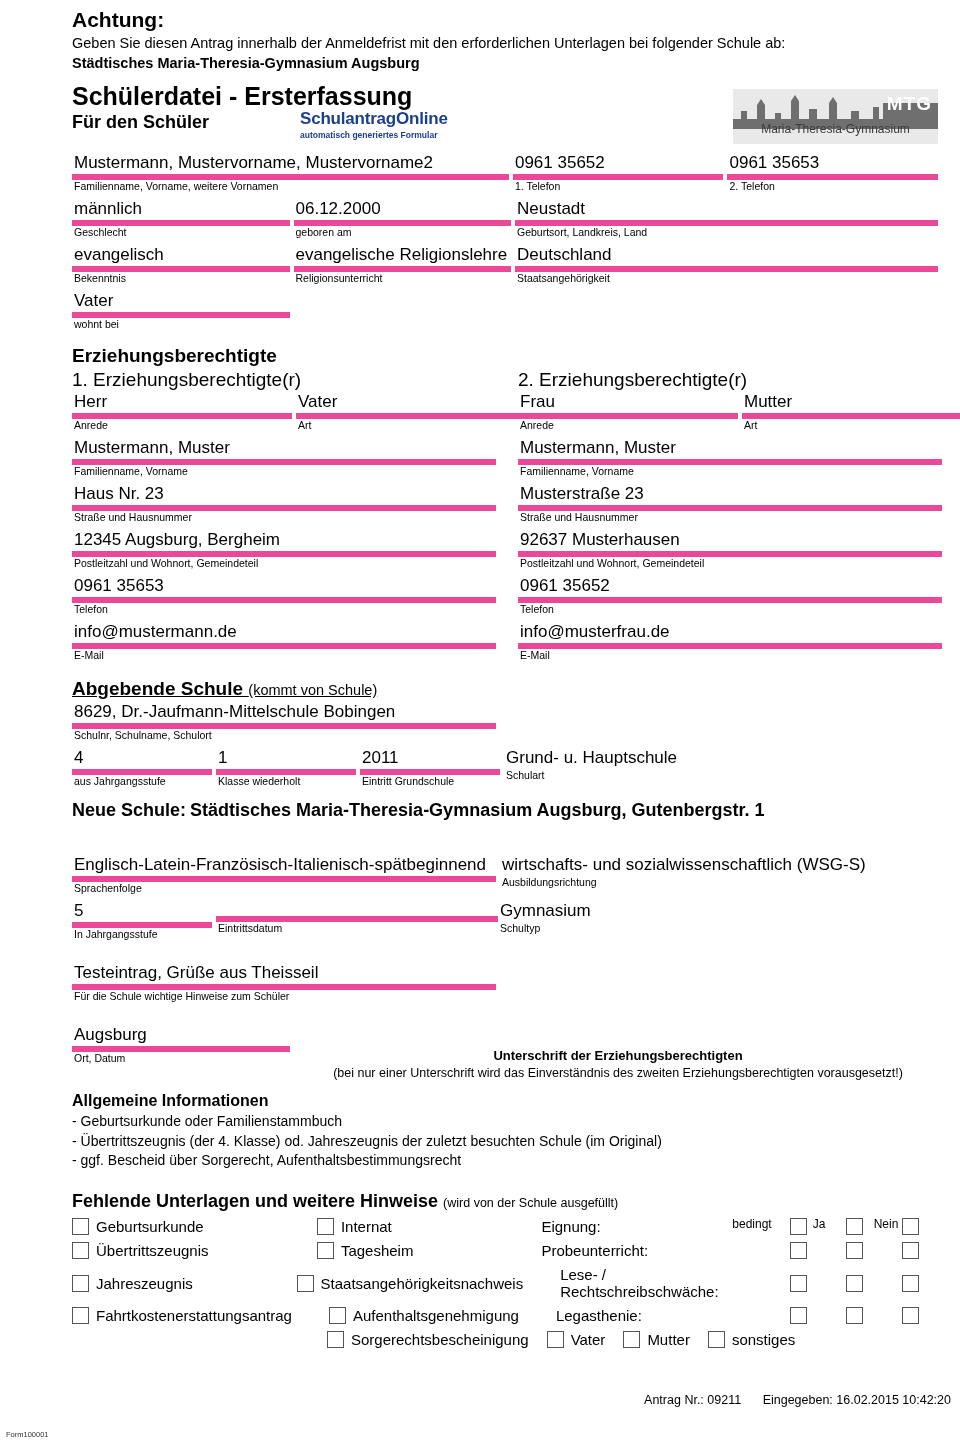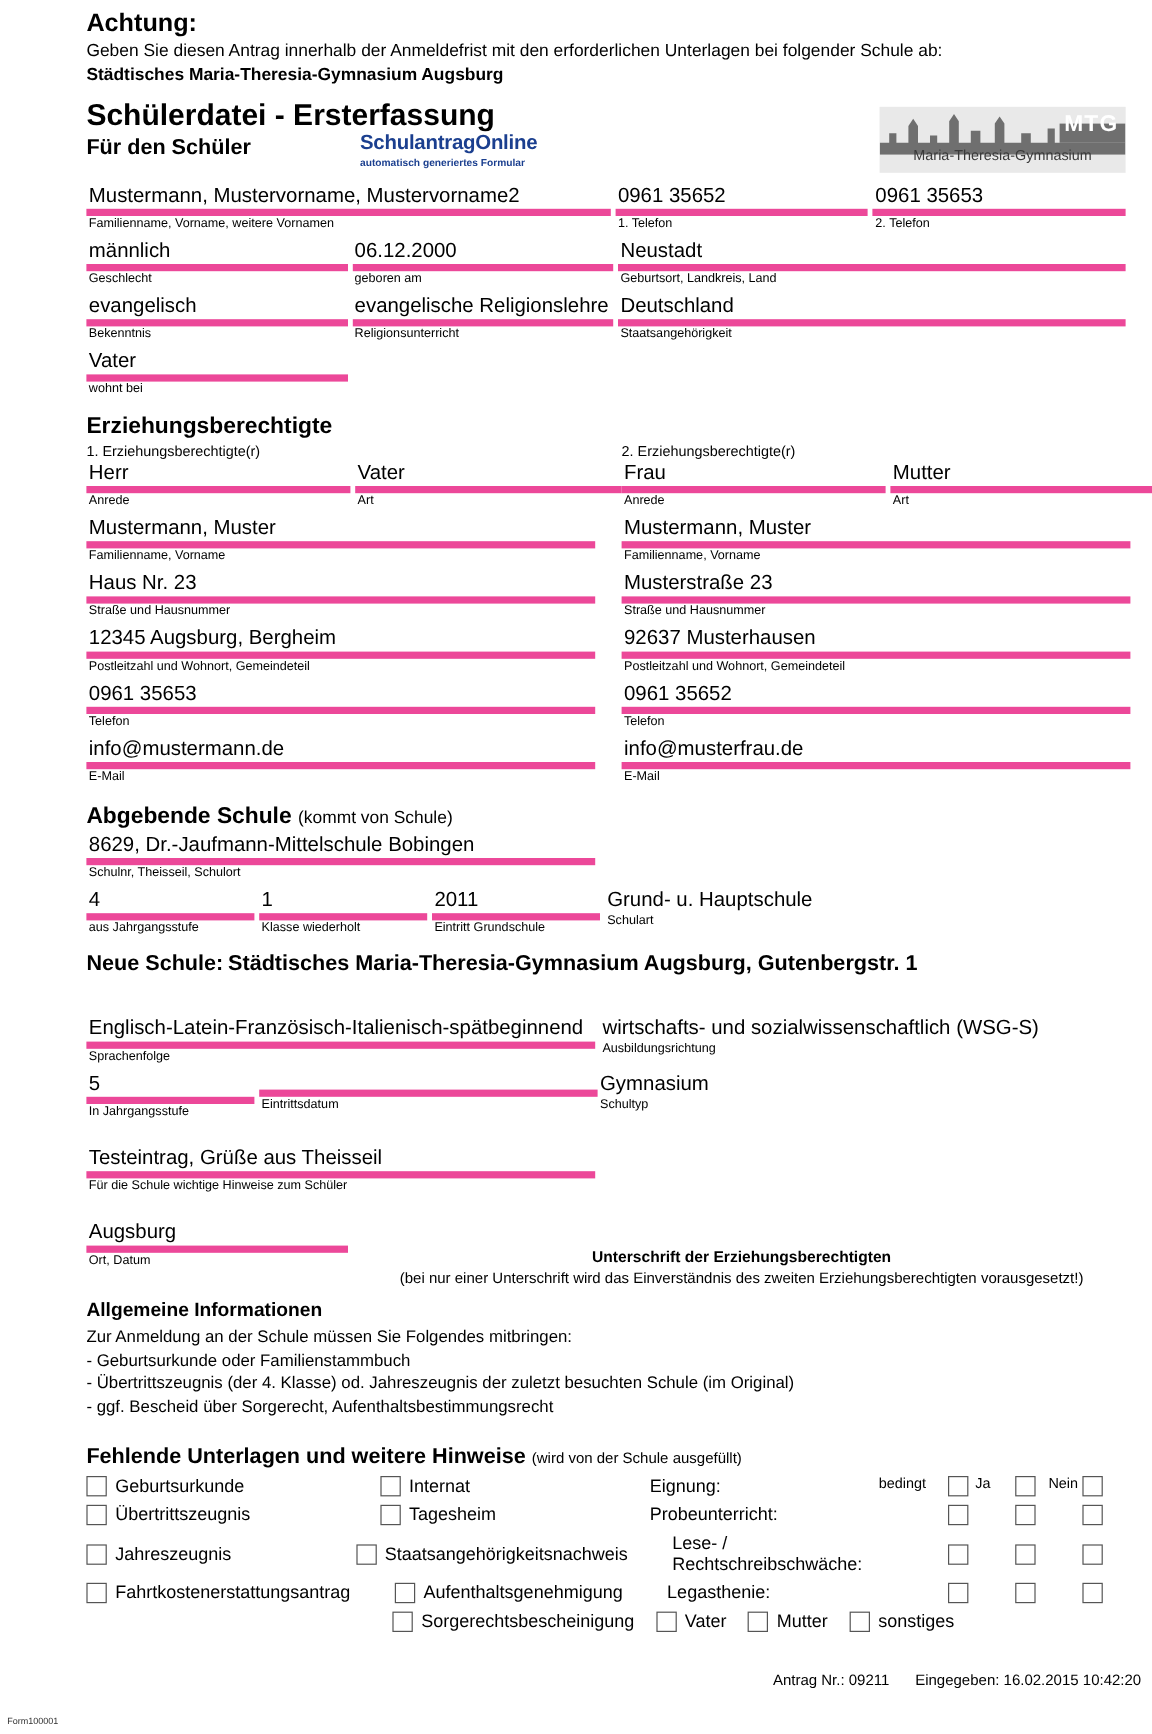"1. Erziehungsberechtigte(r)" .subsec { font-size: 12px -> 19px }
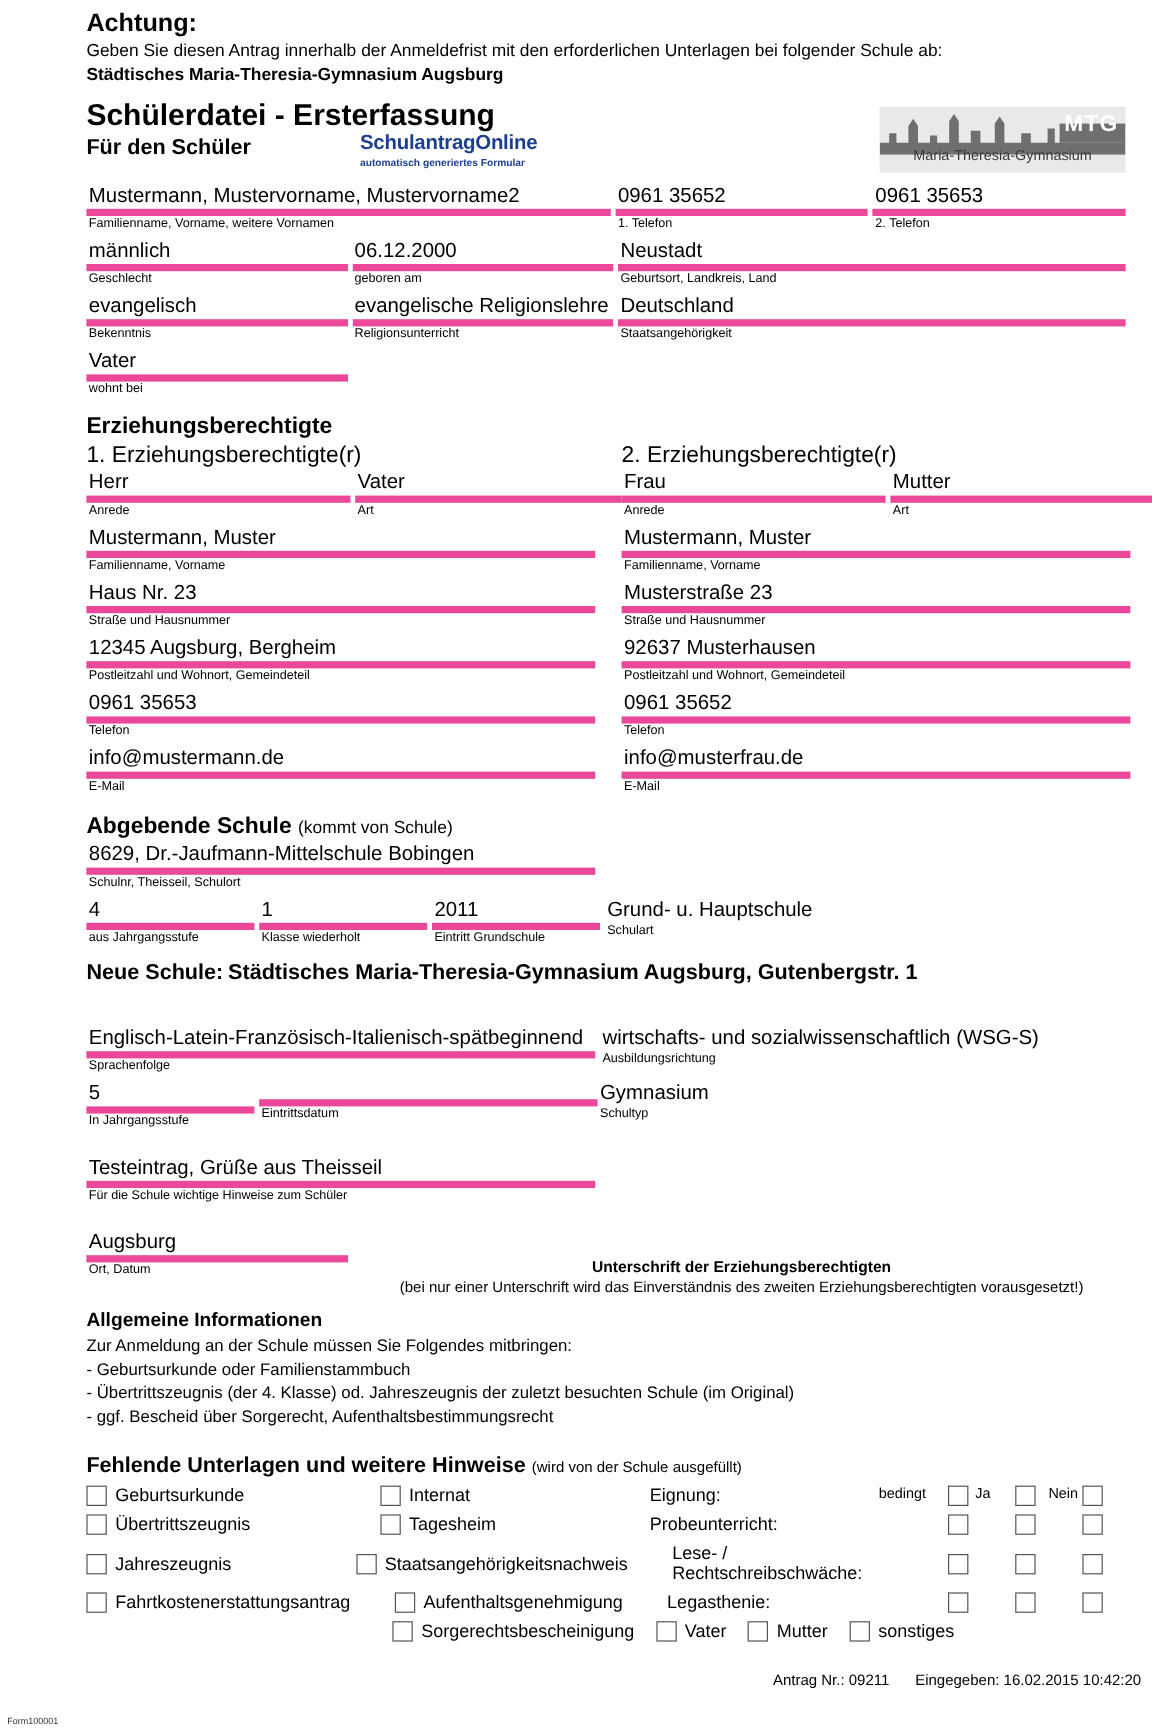"Abgebende Schule (kommt von Schule)" .abg-title { text-decoration: none -> underline }
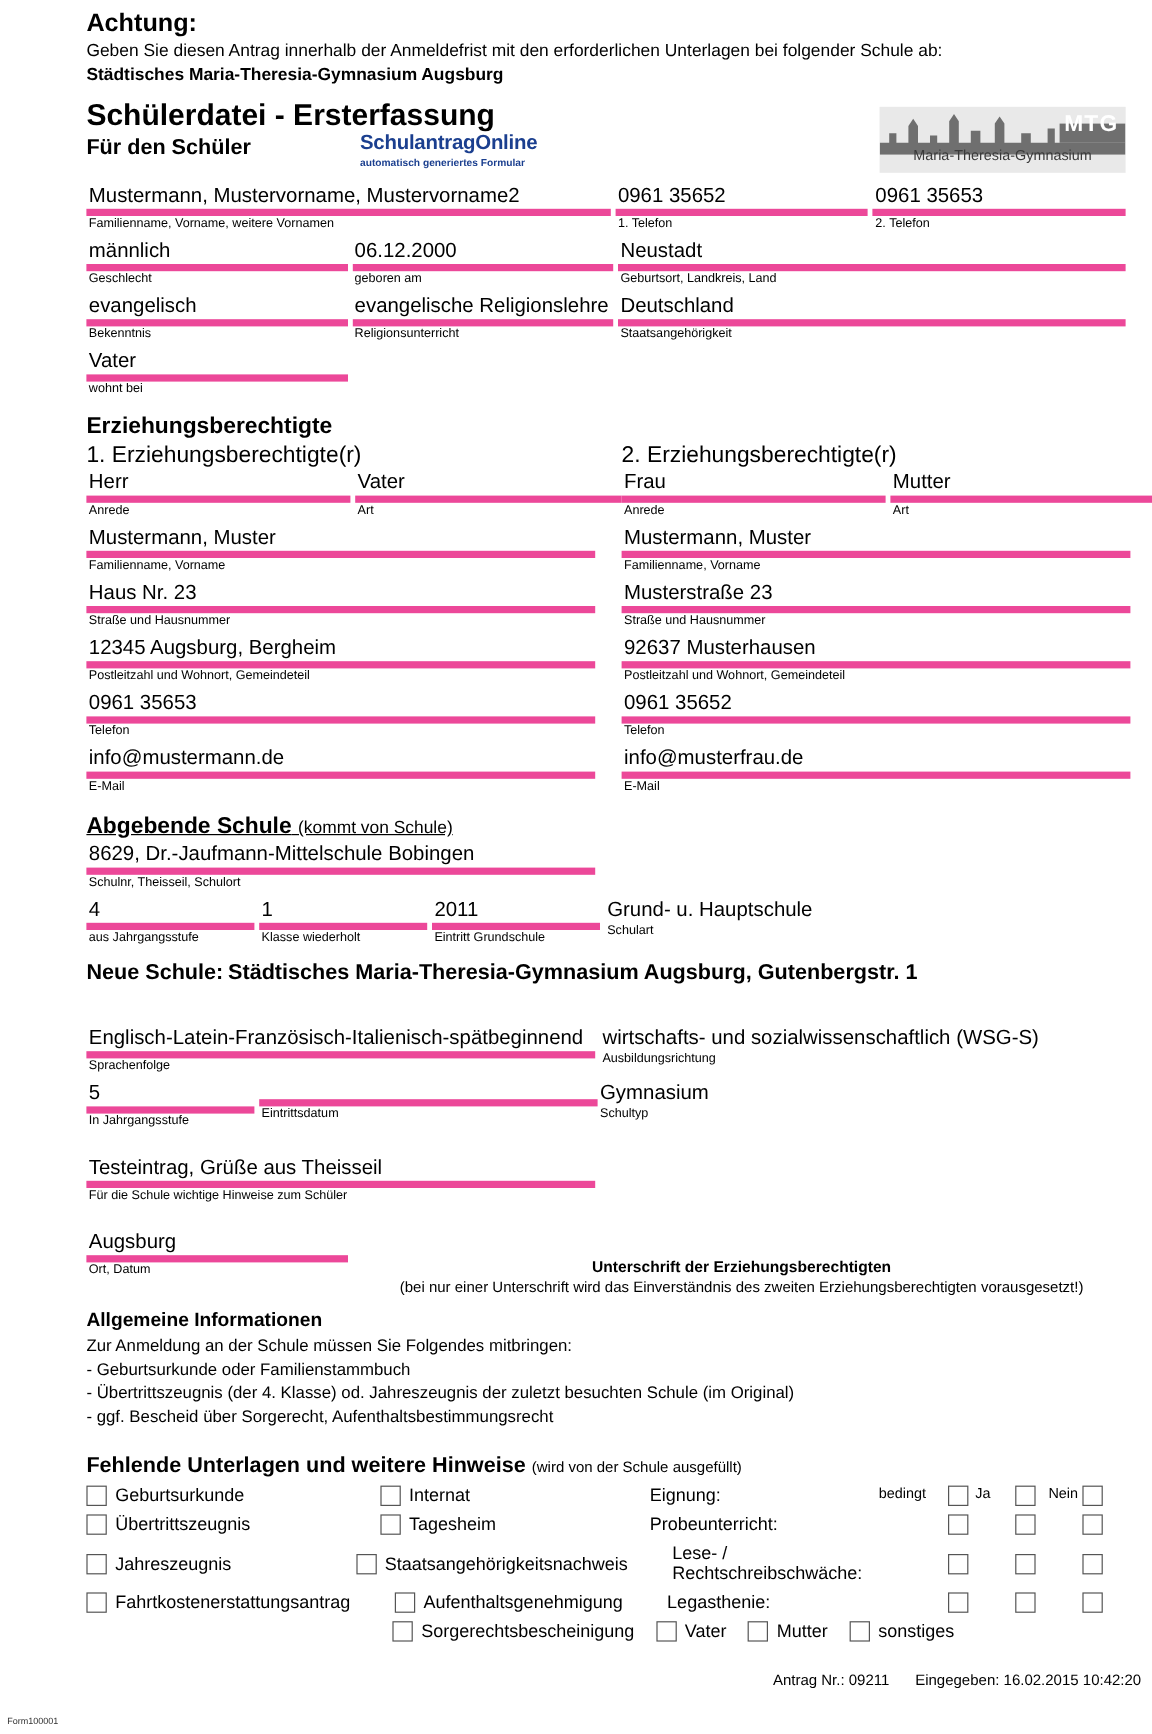"Schulnr, Theisseil, Schulort" div.cap { text: Theisseil -> Schulname }
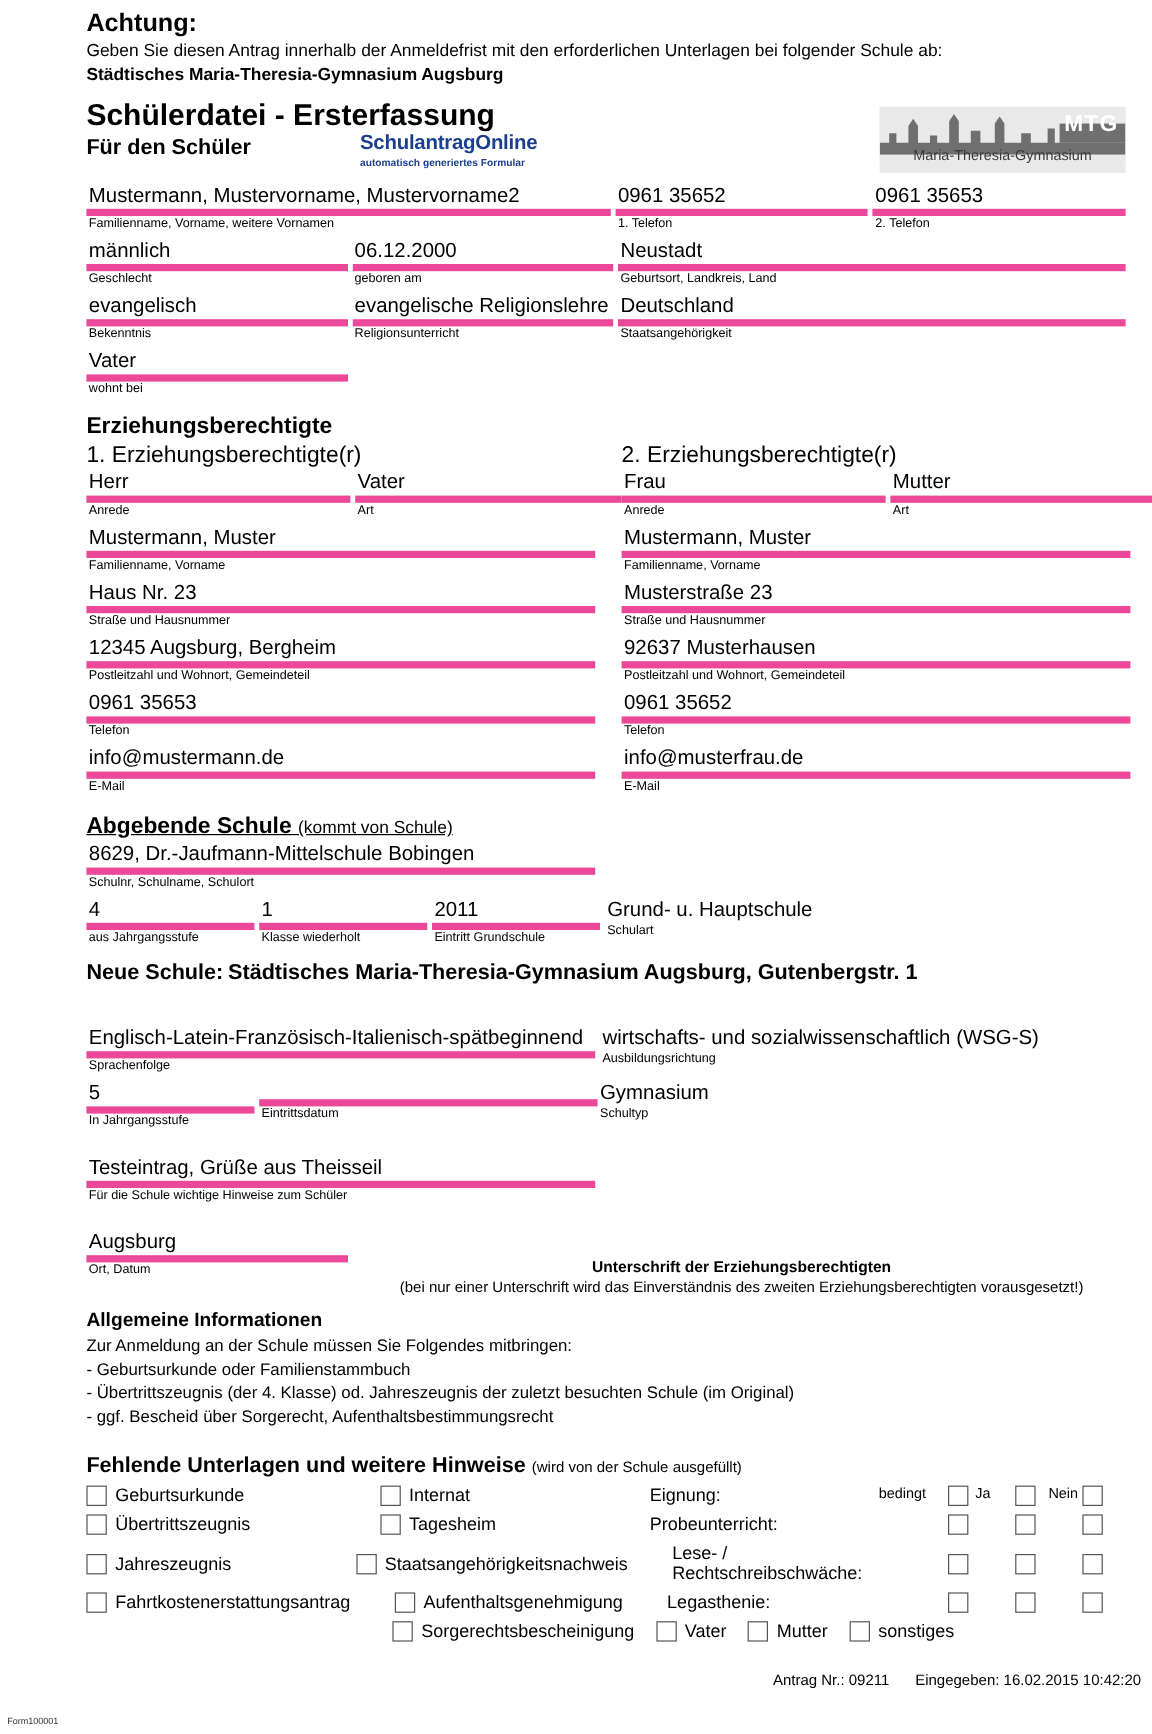"Zur Anmeldung an der Schule" div.info-line { html: <div>Zur Anmeldung an der Schule müssen Sie Folgendes mitbringen:</div> -> none }
